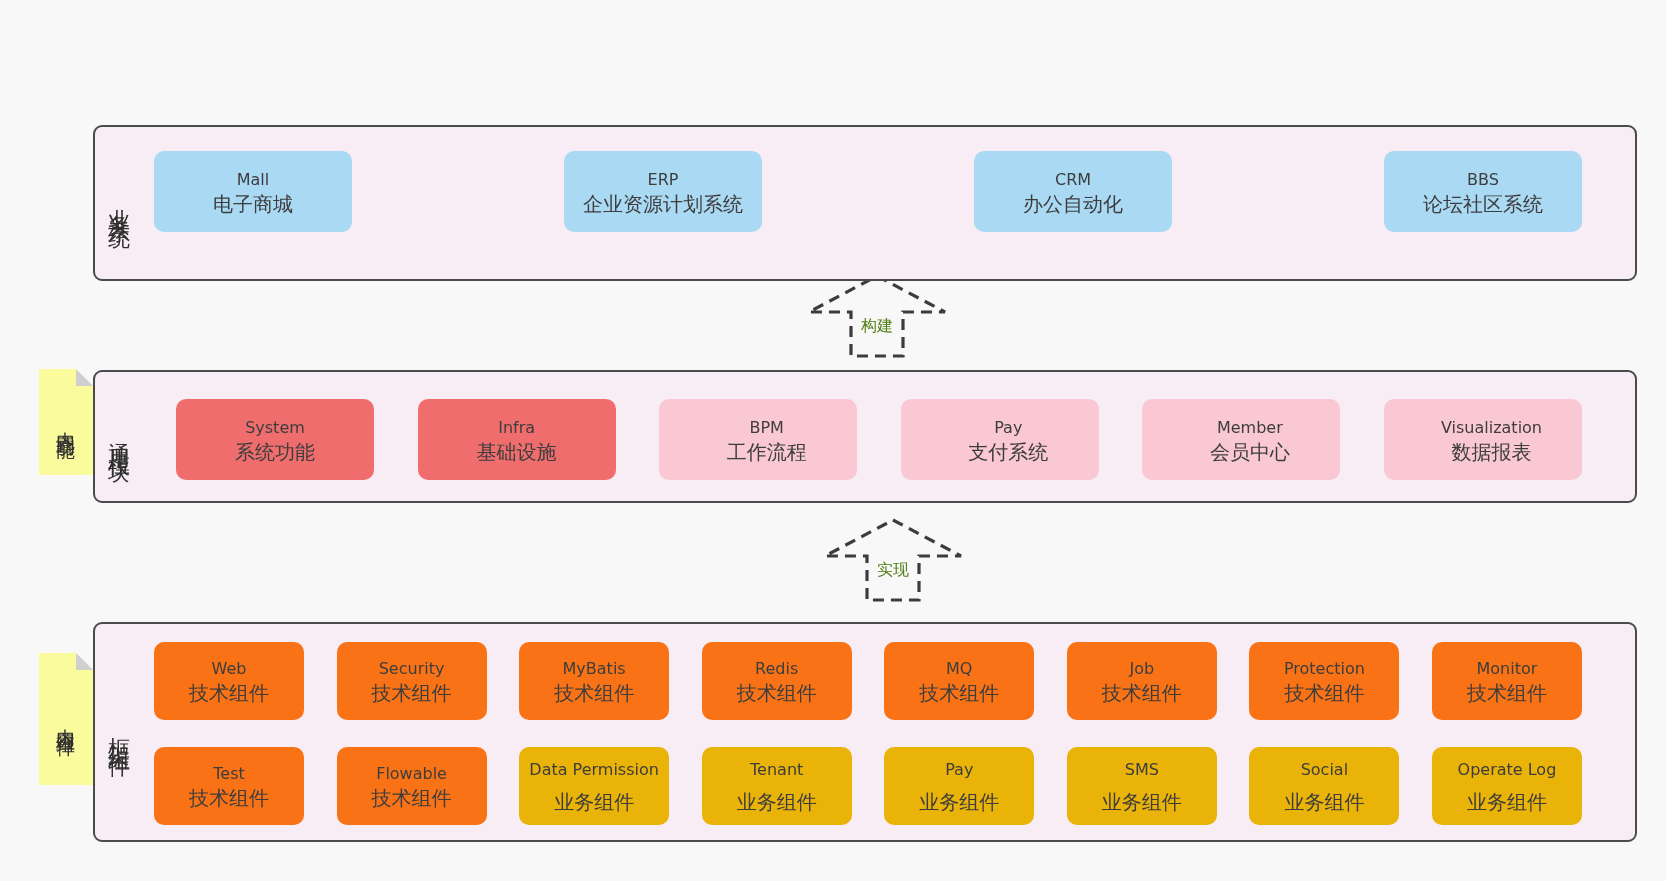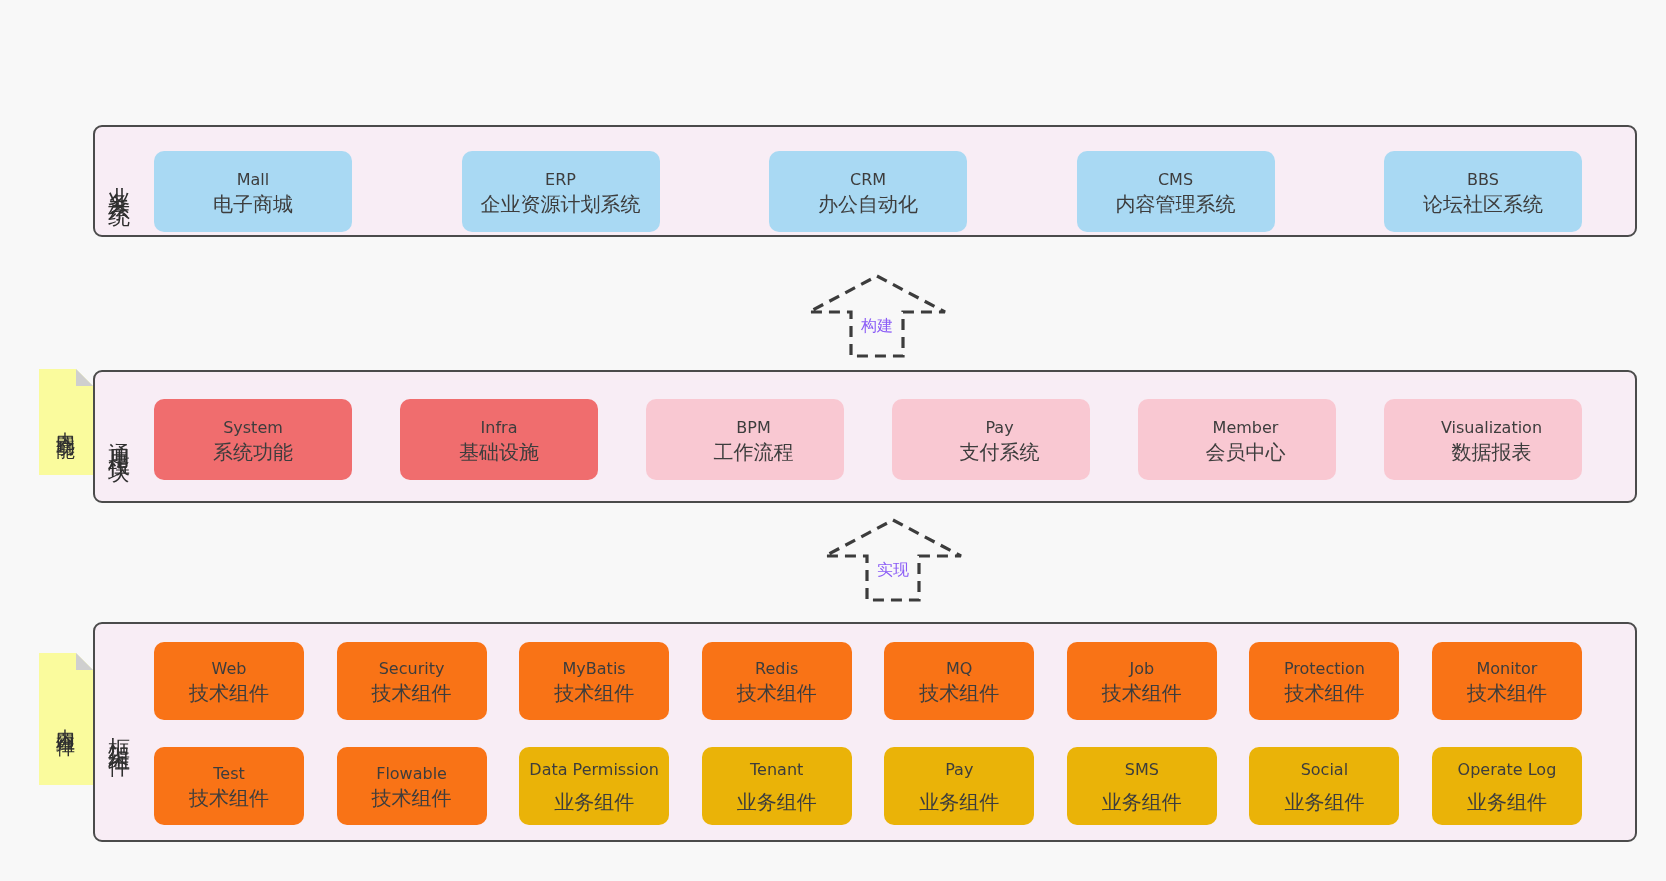"Mall" #layer-business { height: 112px -> 156px }
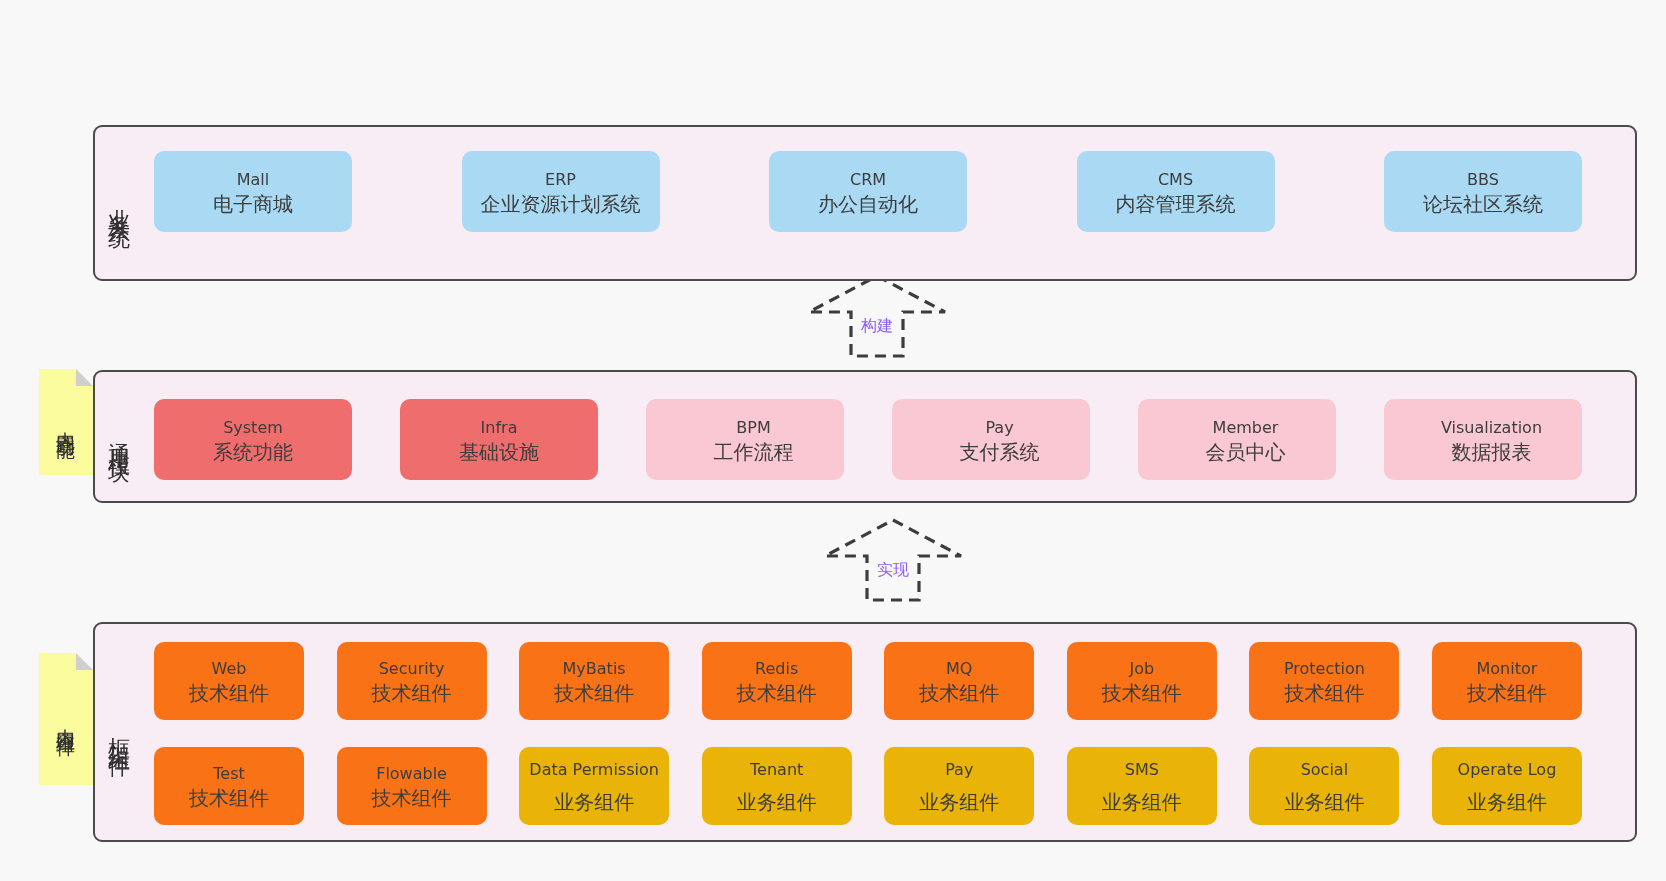"CMS" div.box { html: <div> <div>CMS</div> <div>内容管理系统</div> </div> -> none }
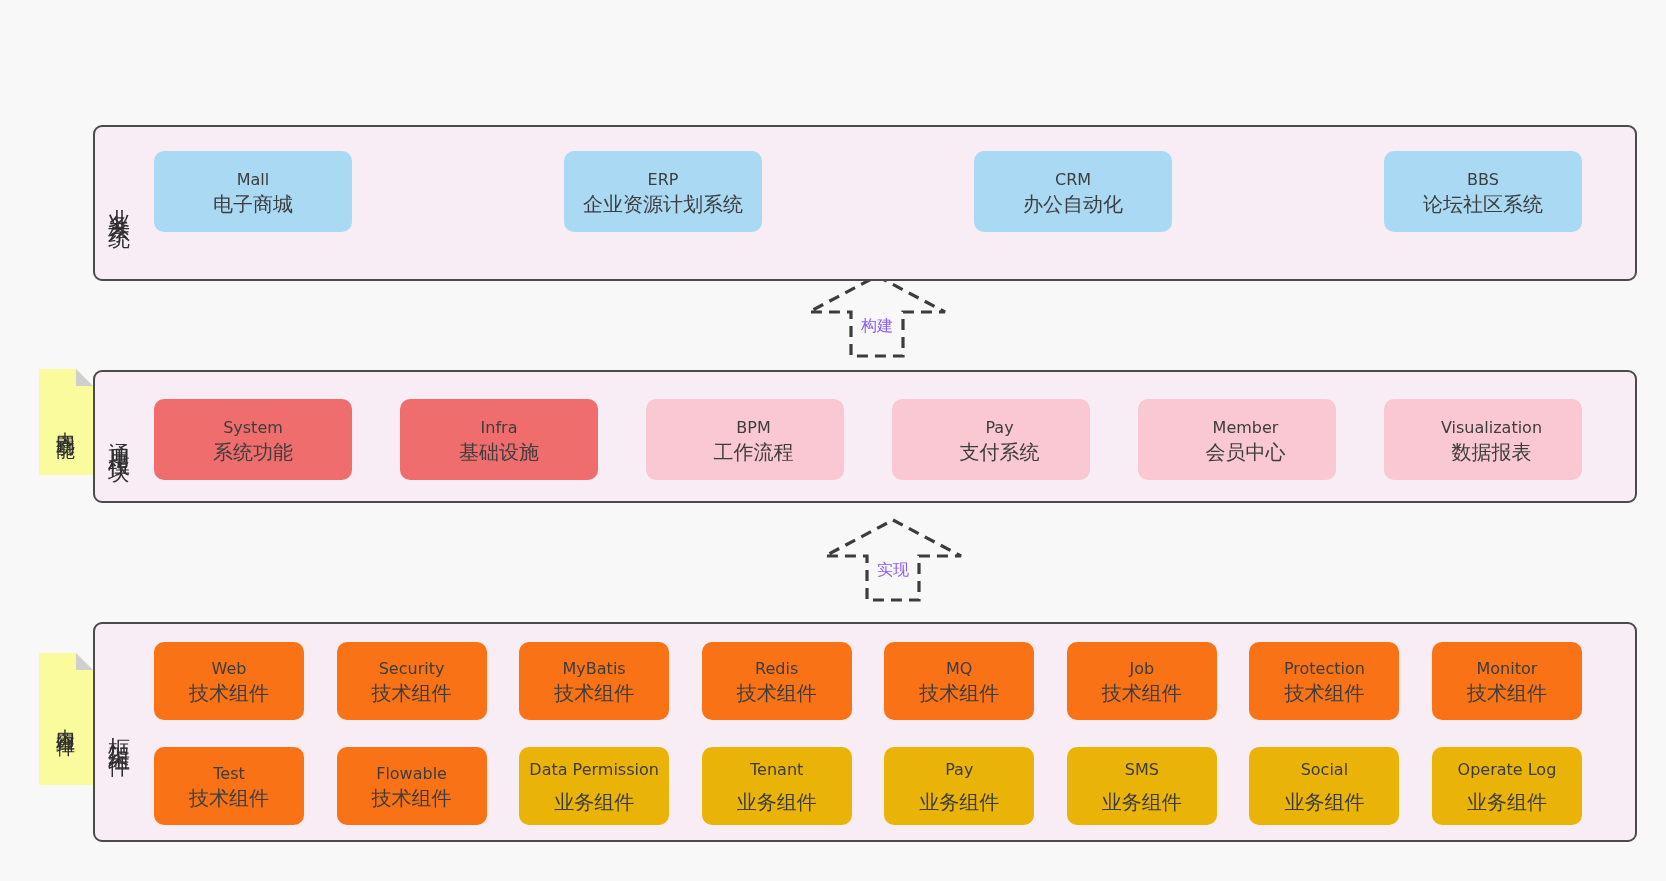"构建" .arrow-label { color: #8b5cf6 -> #4d7c0f }
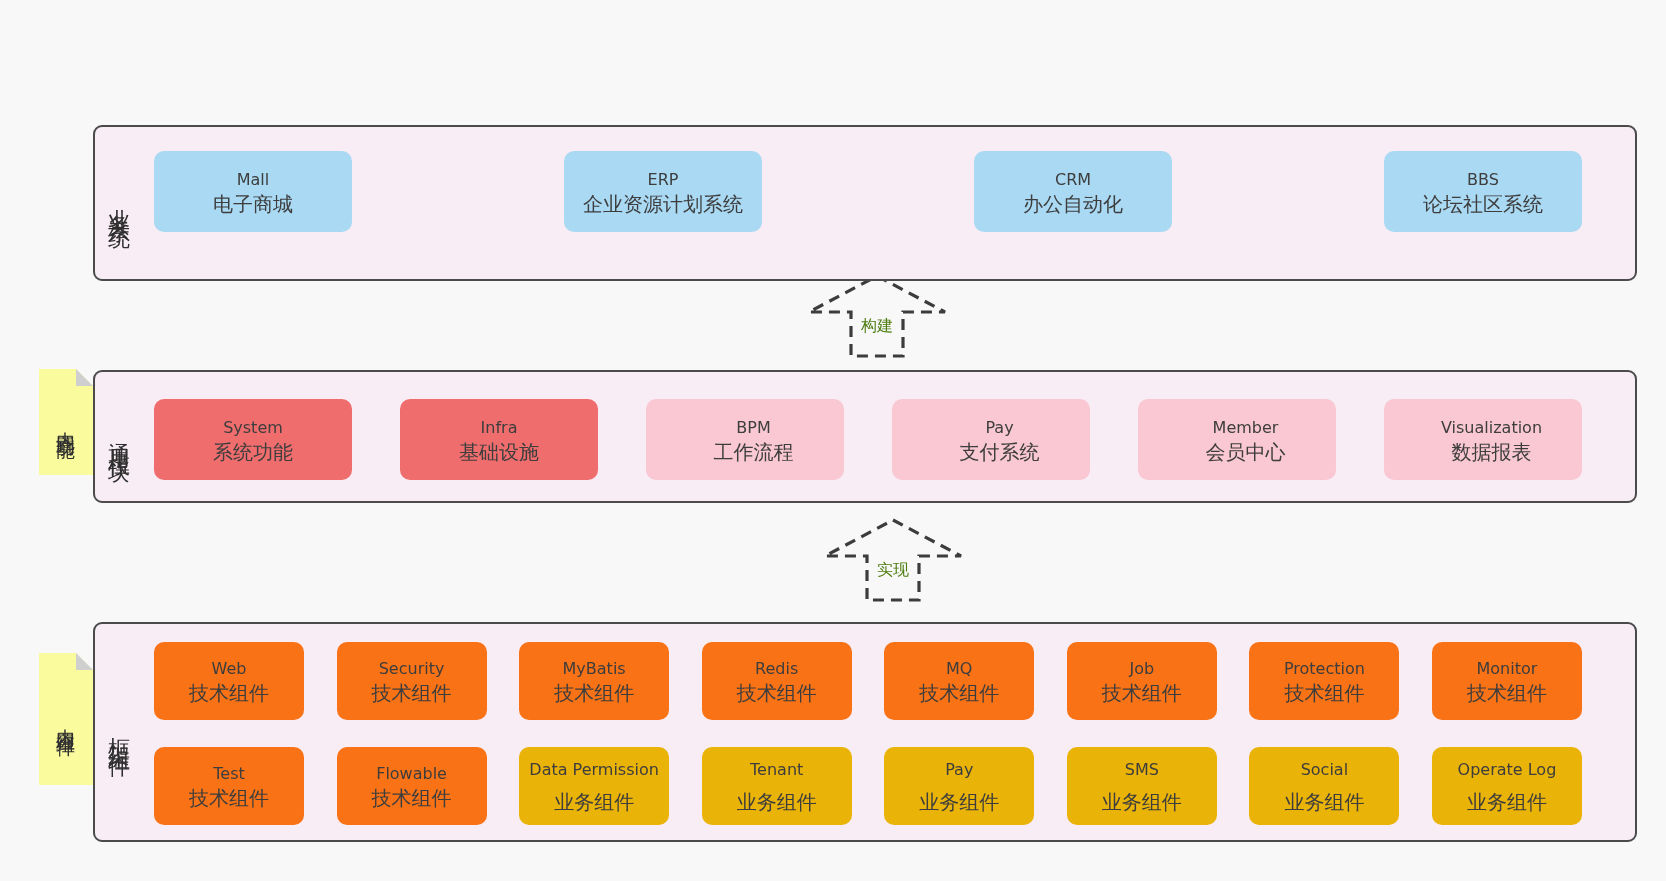"System" #layer-common .row { margin-left: none -> 22px }
